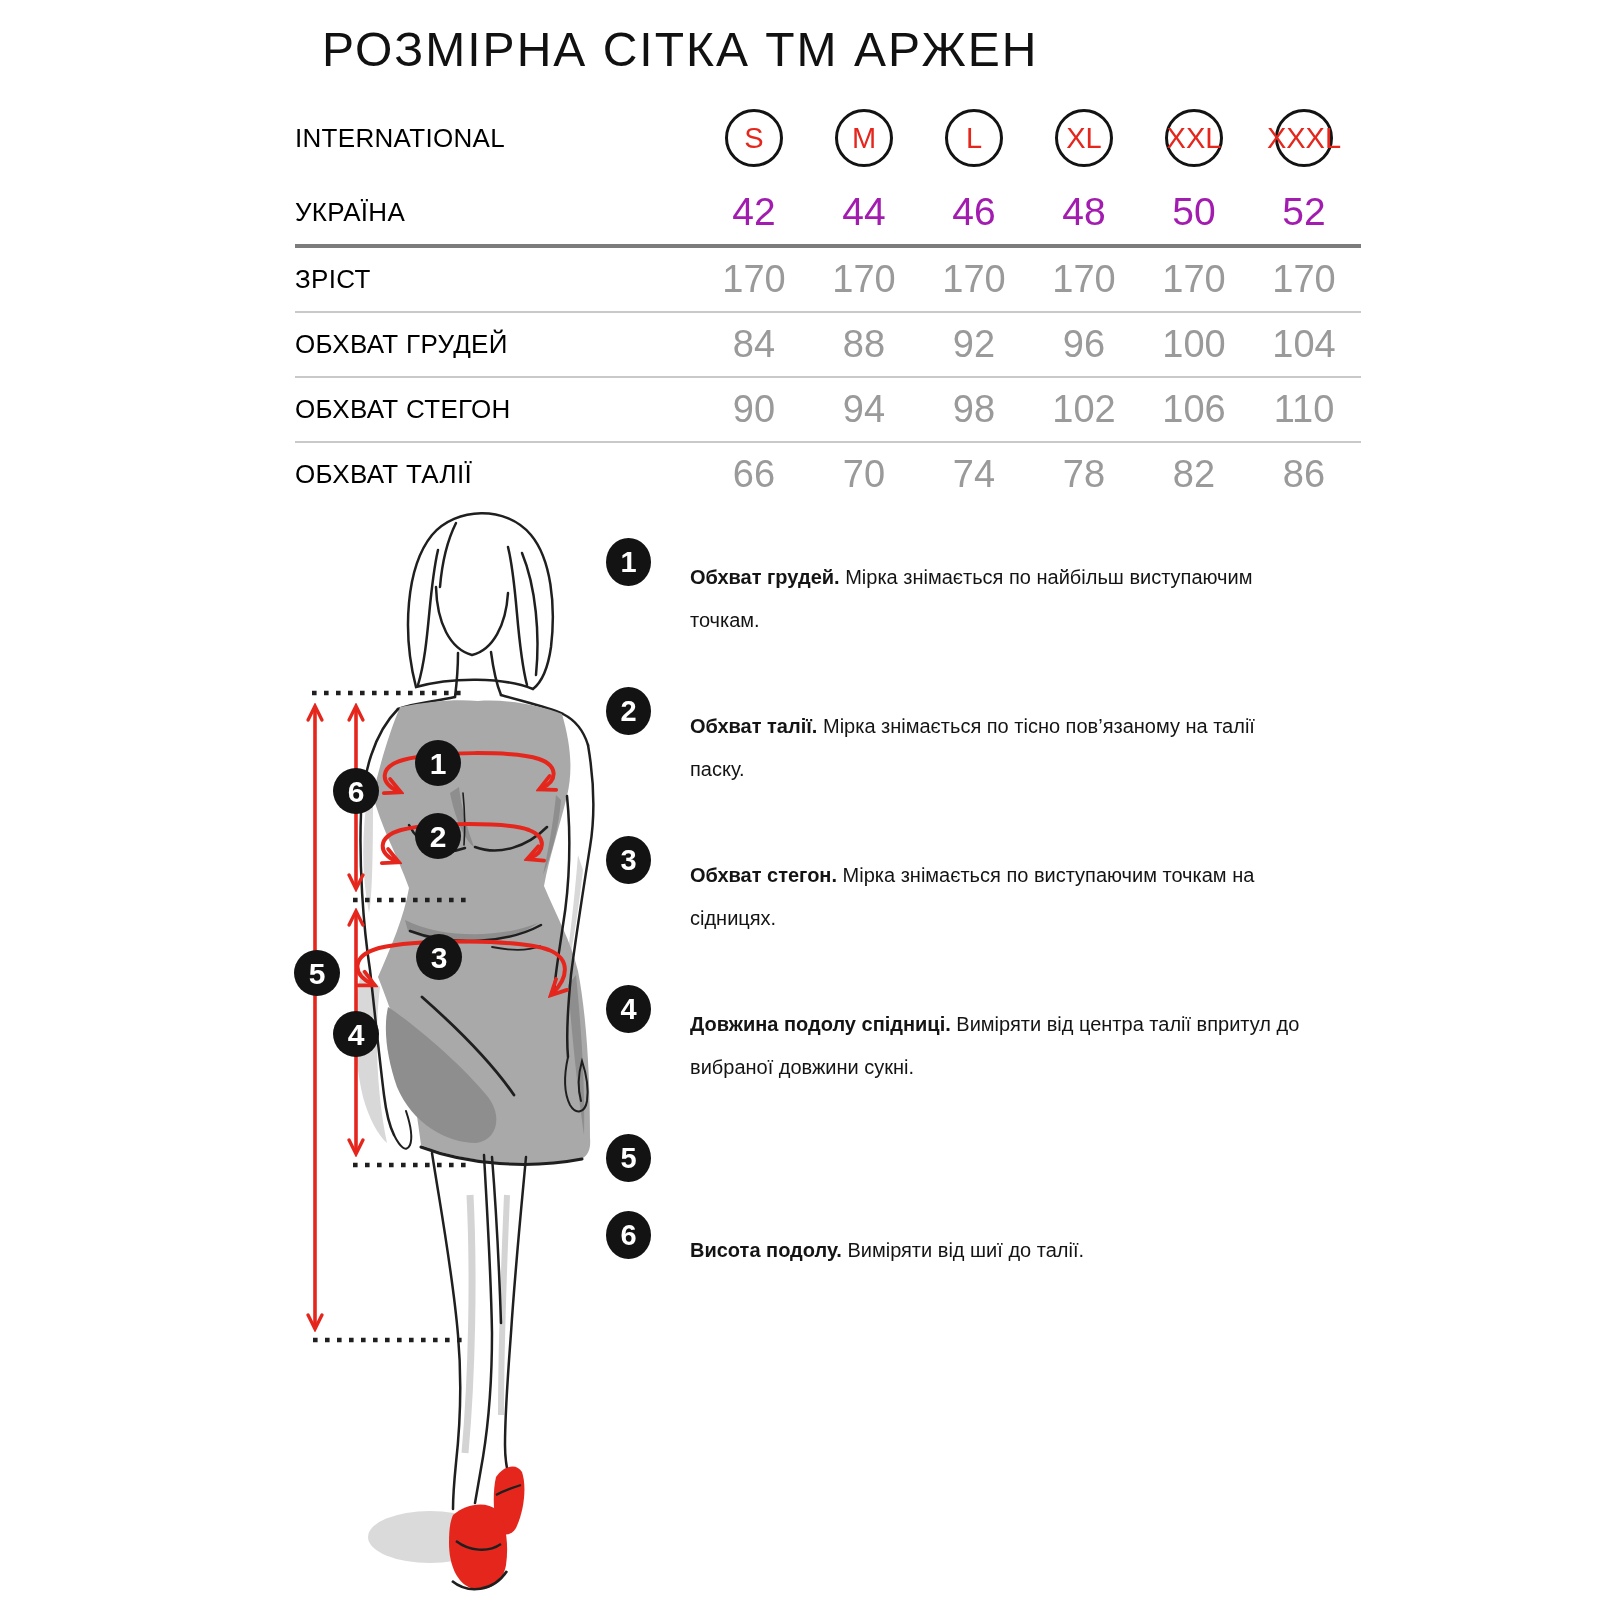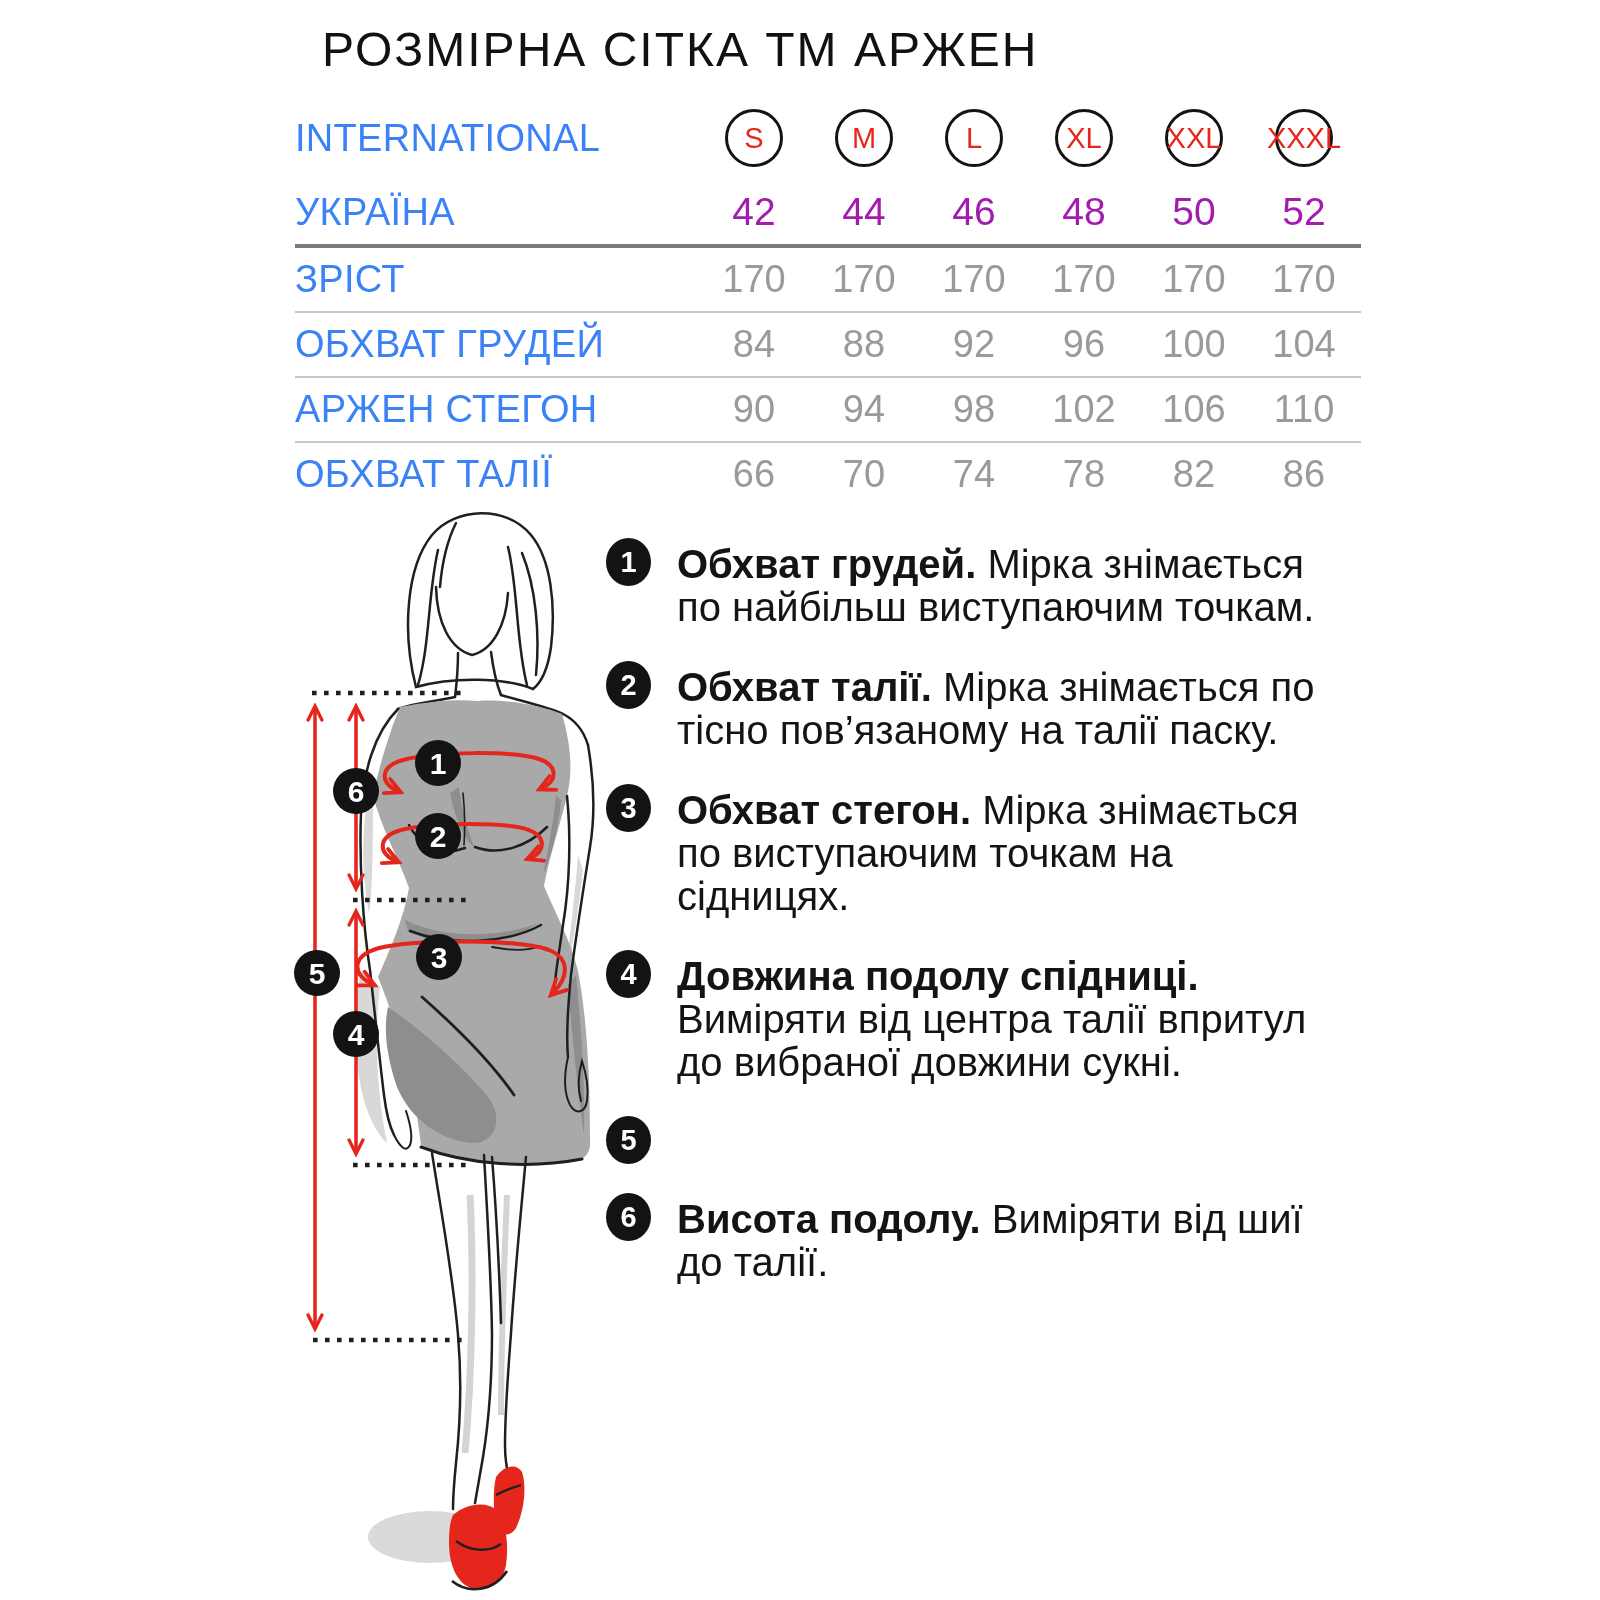"INTERNATIONAL" .tlabel { color: #3b82f6 -> #000000; font-size: 38px -> 26px }
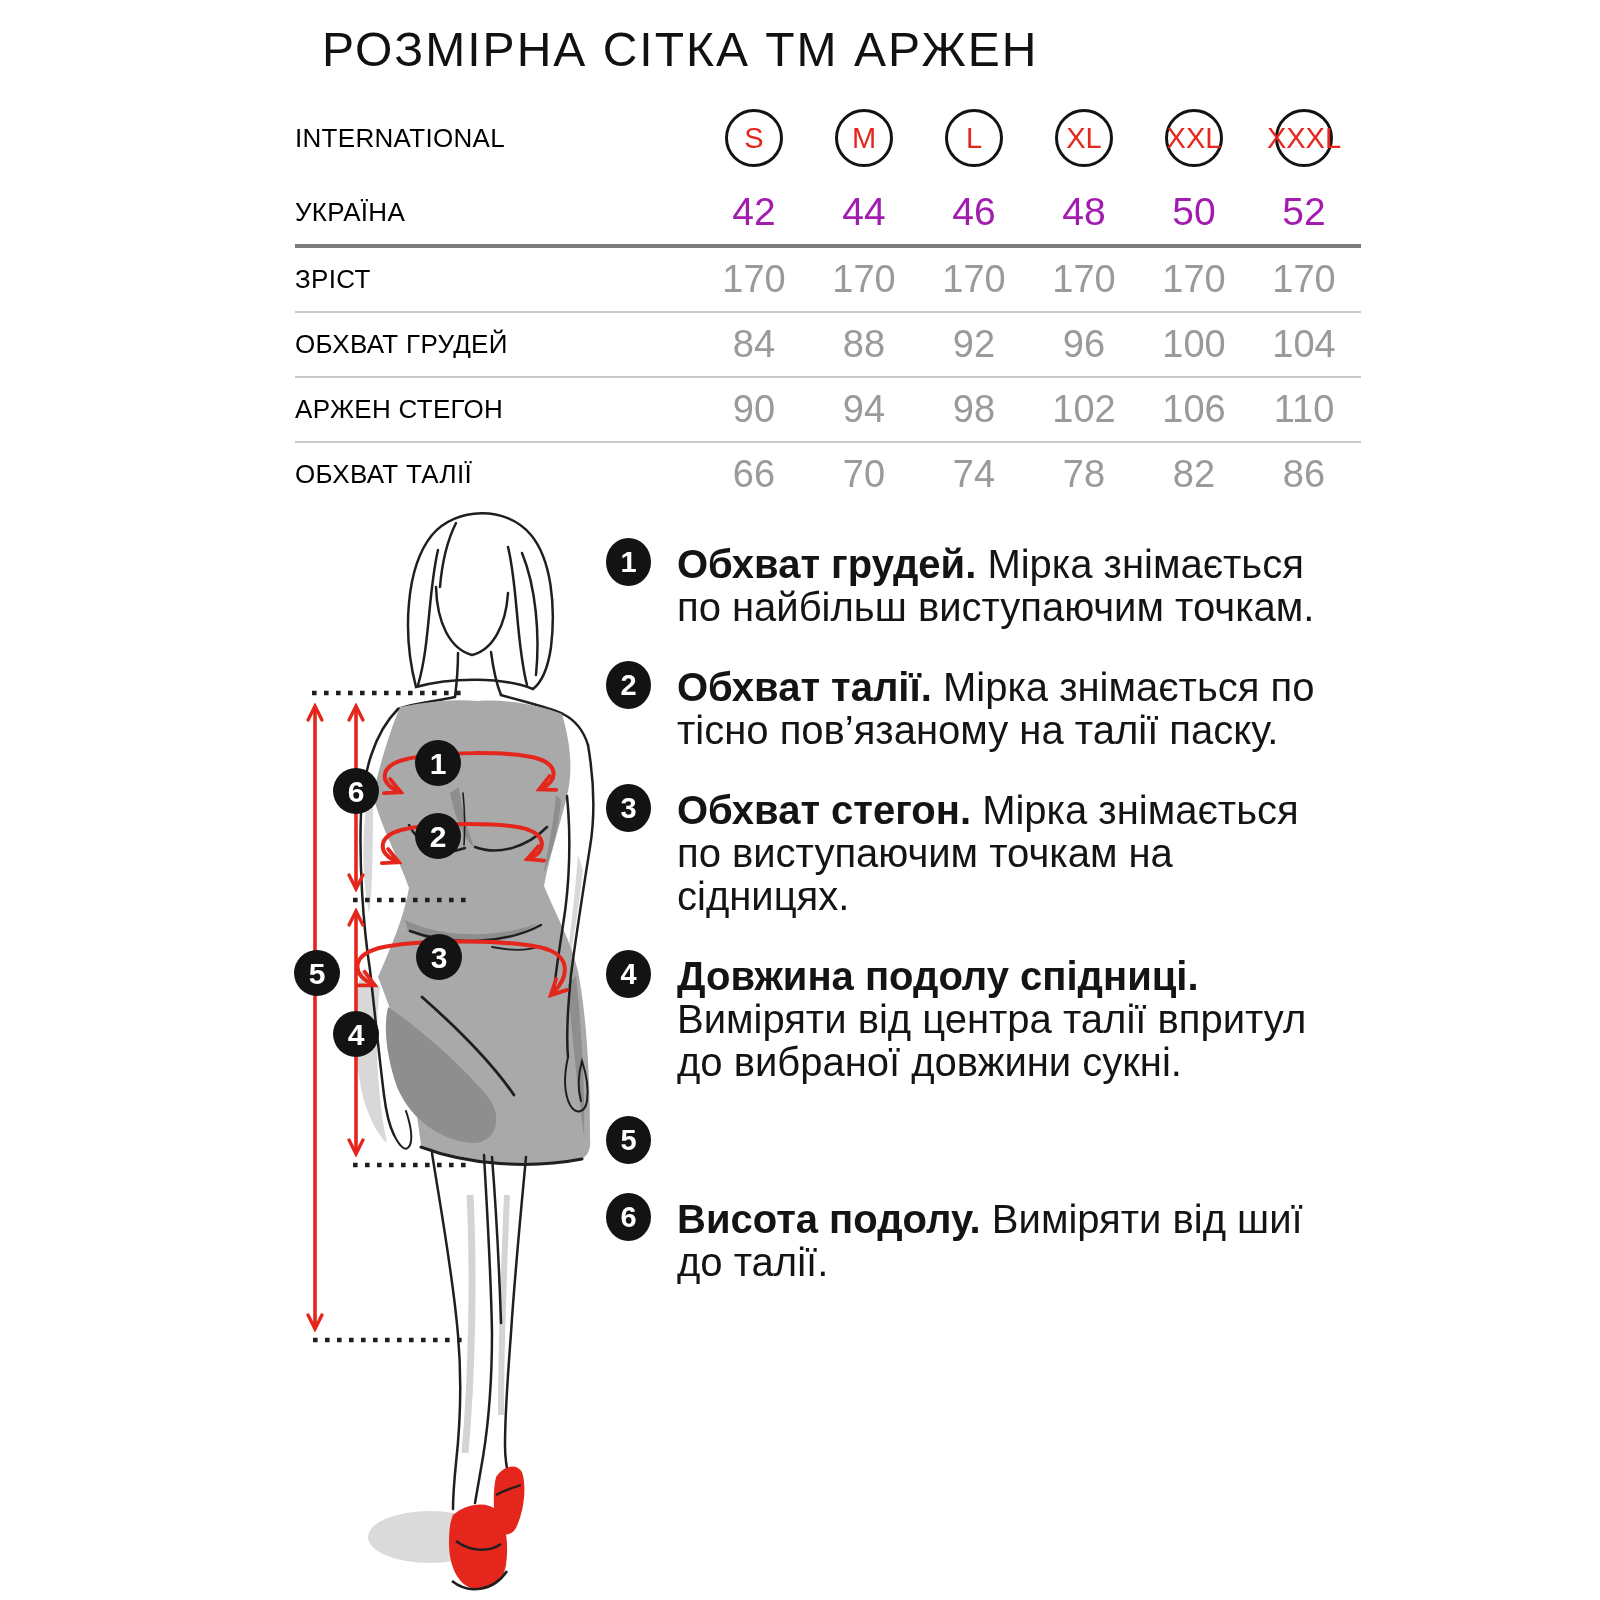"АРЖЕН СТЕГОН" div.tlabel { text: АРЖЕН -> ОБХВАТ }
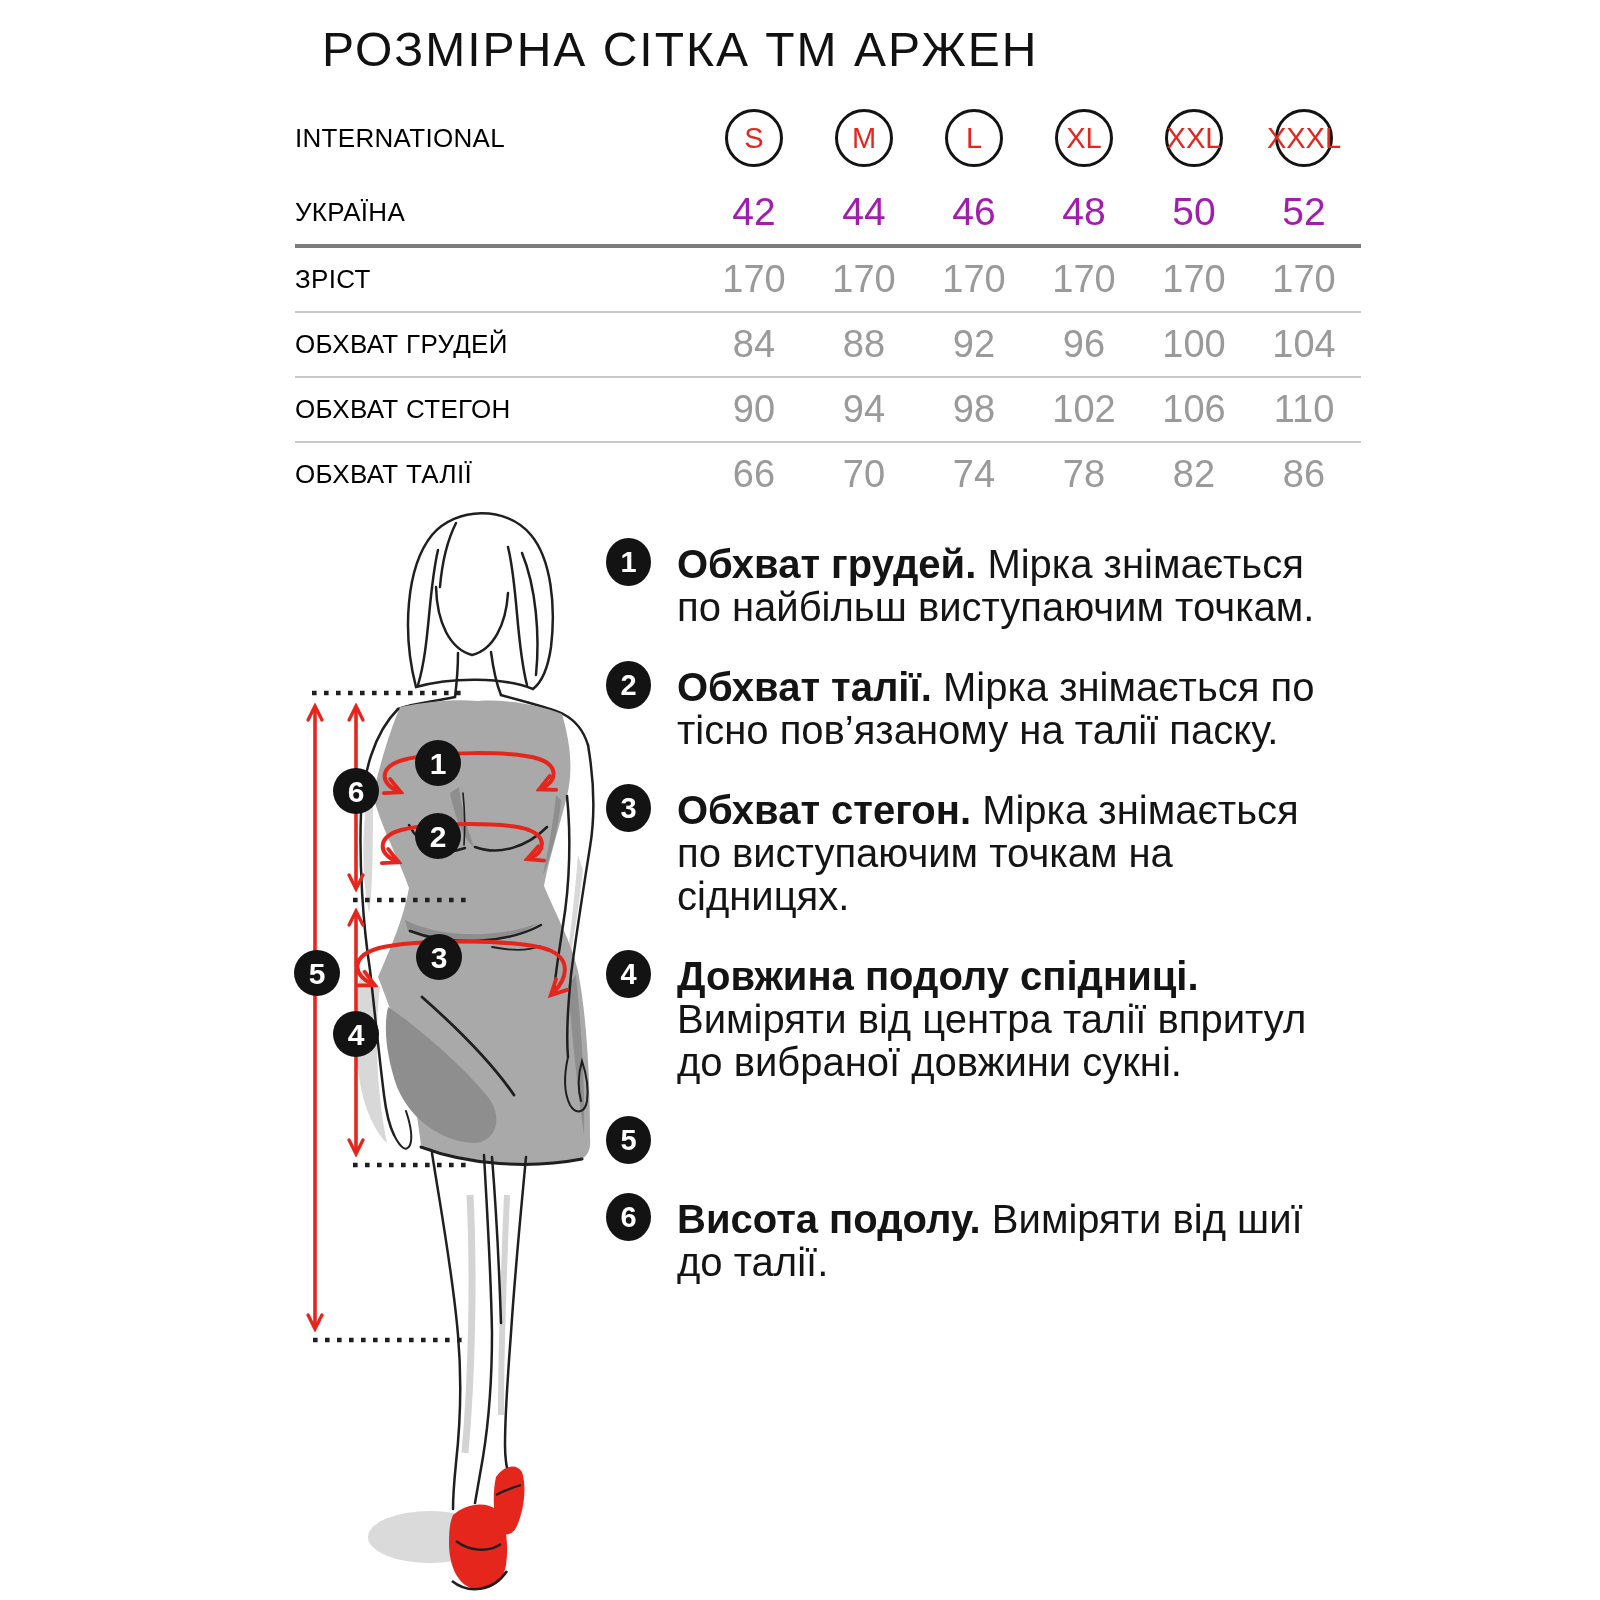"Обхват грудей. Мірка знімається по" .ltext { font-size: 40px -> 20px; margin: 3px -> 16px }
